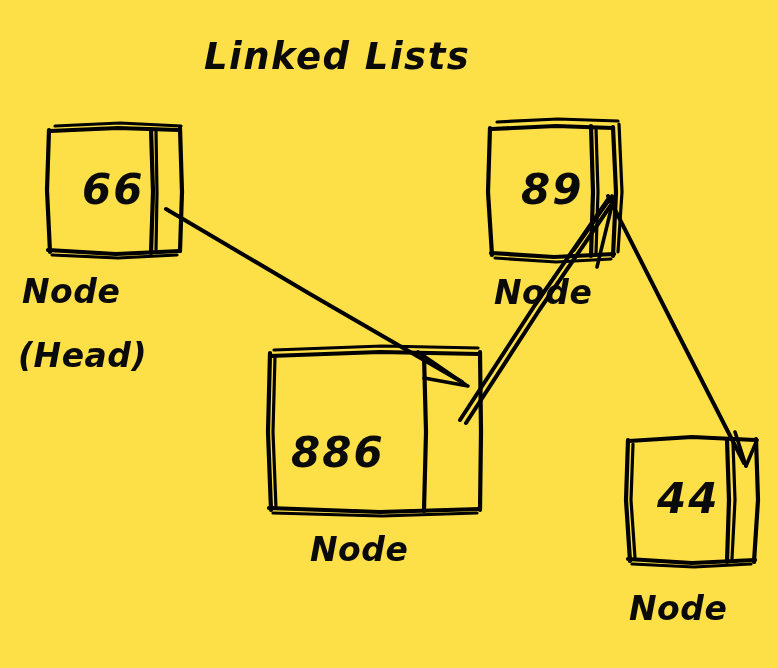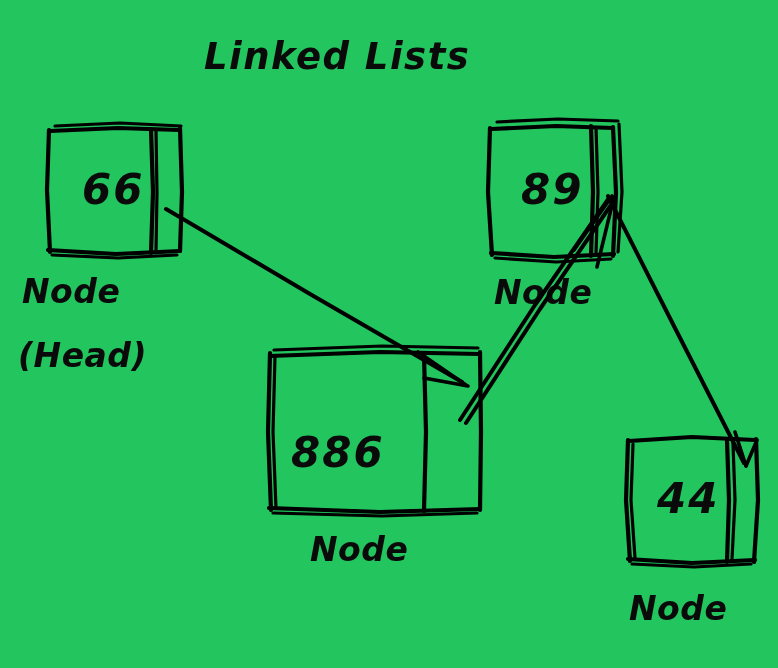"Linked Lists" #canvas-wrap { background: #22c55e -> #fde047 }
